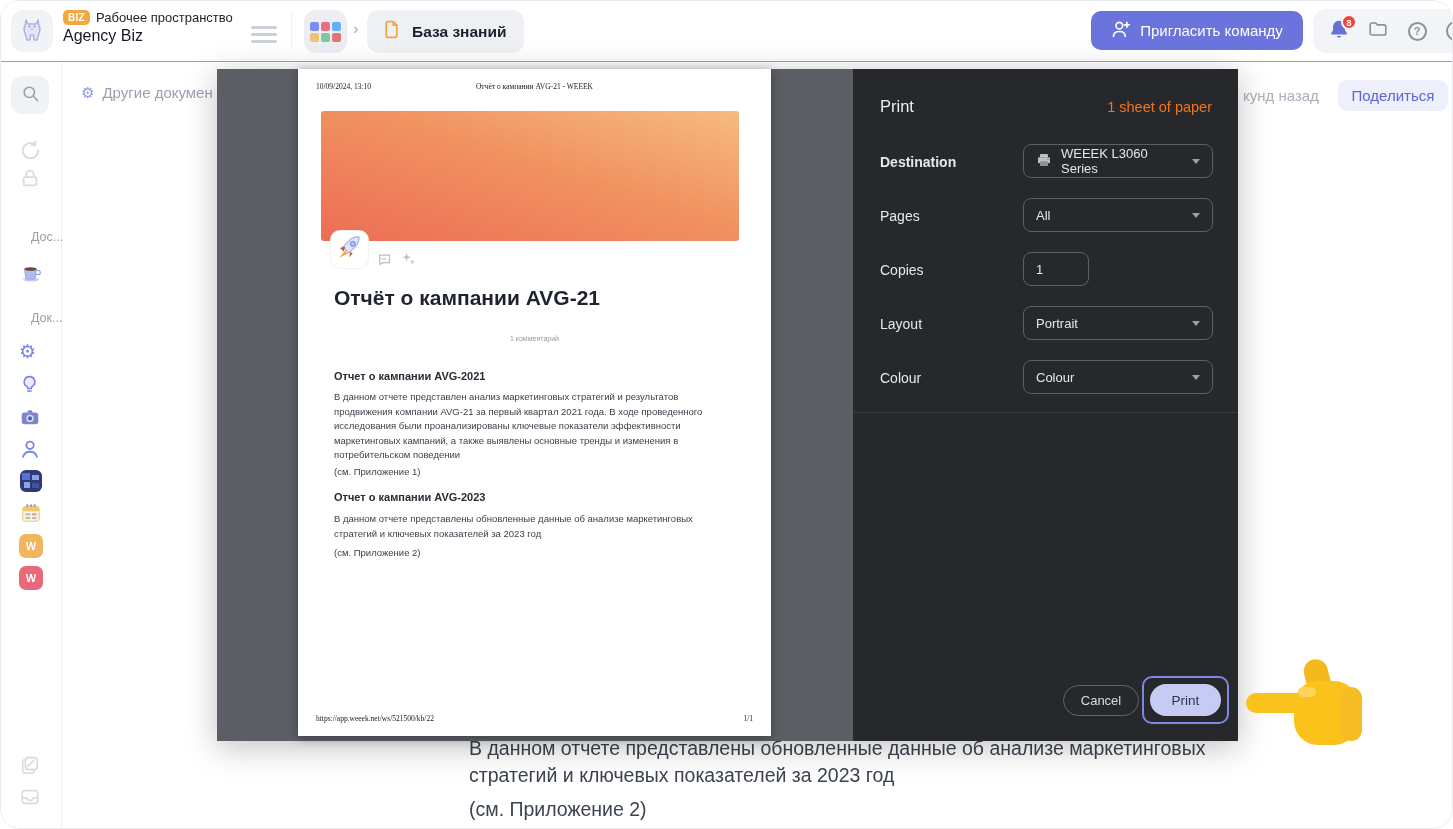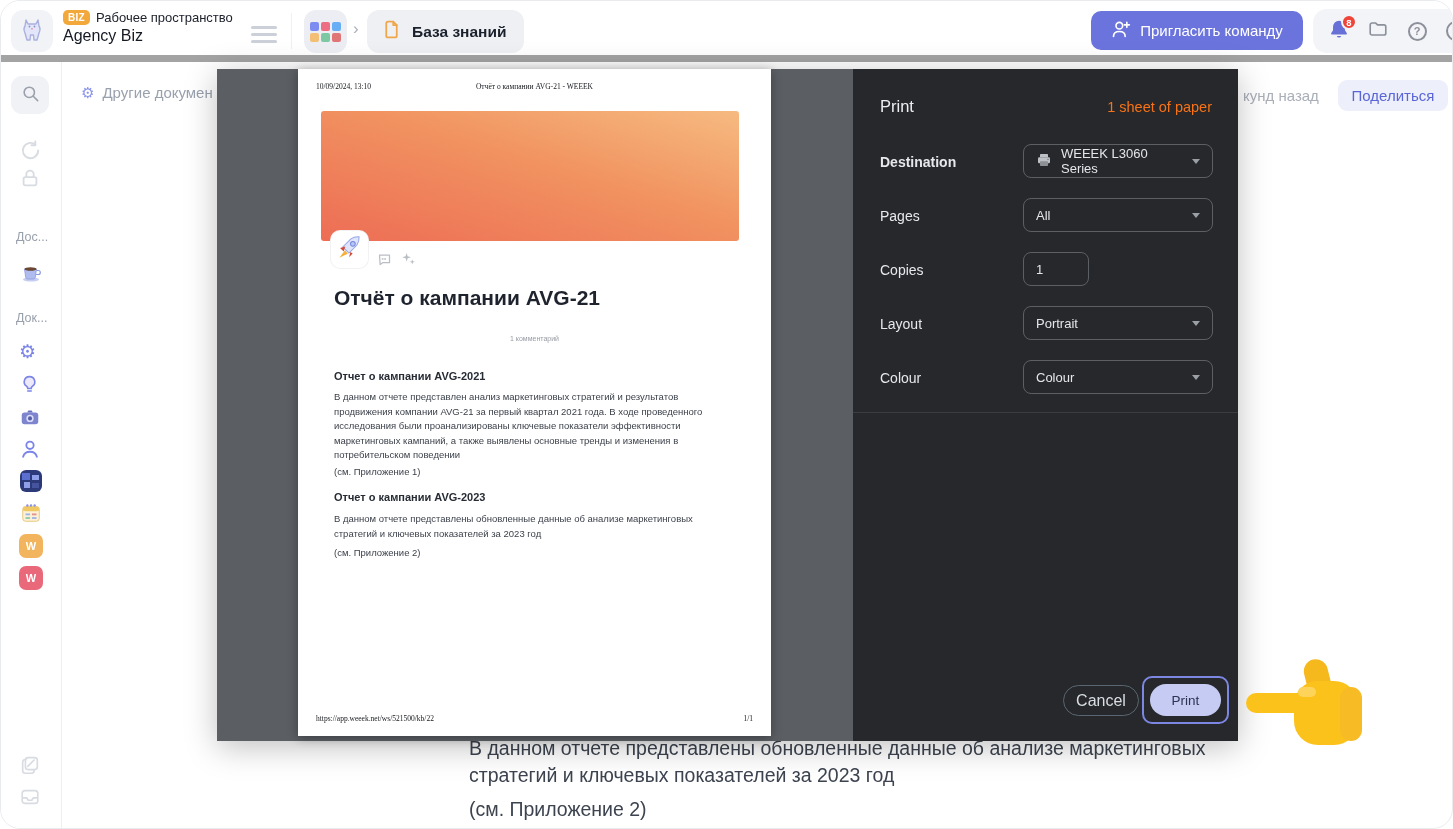"BIZ" .header { border-bottom: 7px solid #a3a3a3 -> 1px solid #a3a3a3 }
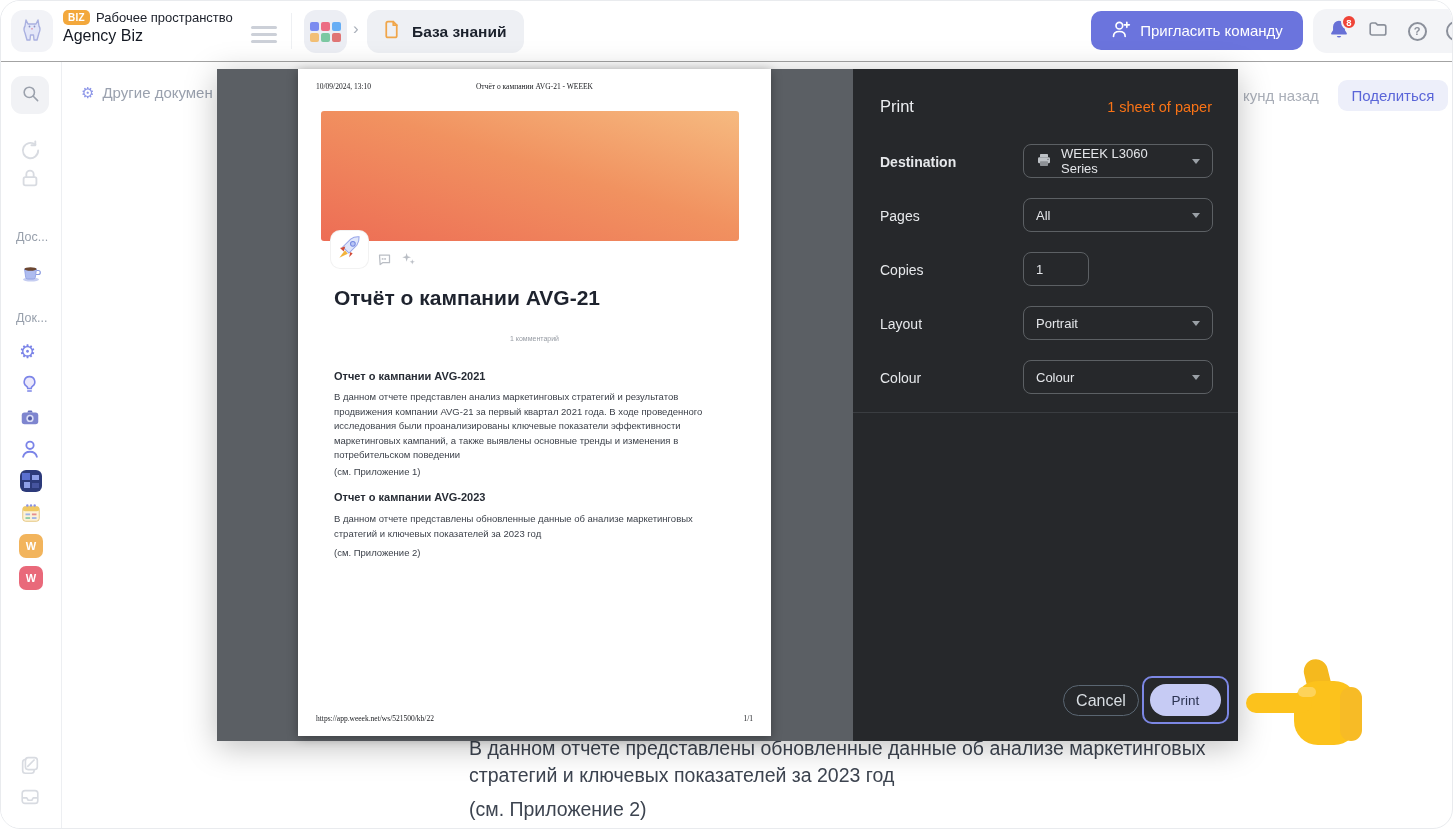"Дос..." .sb-label { left: 1px -> 16px }
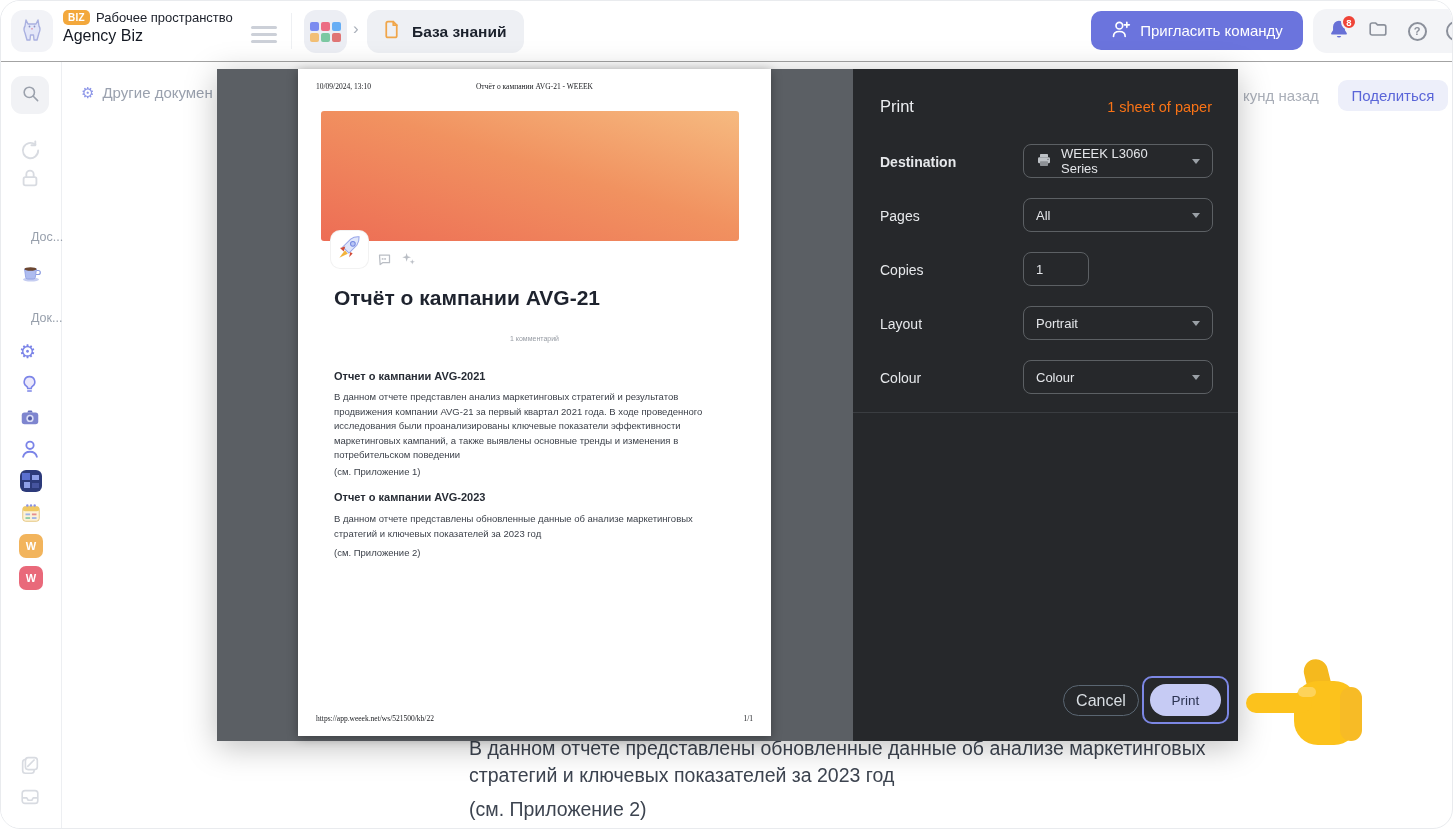"Cancel" .pd-cancel { font-size: 16px -> 13px }
